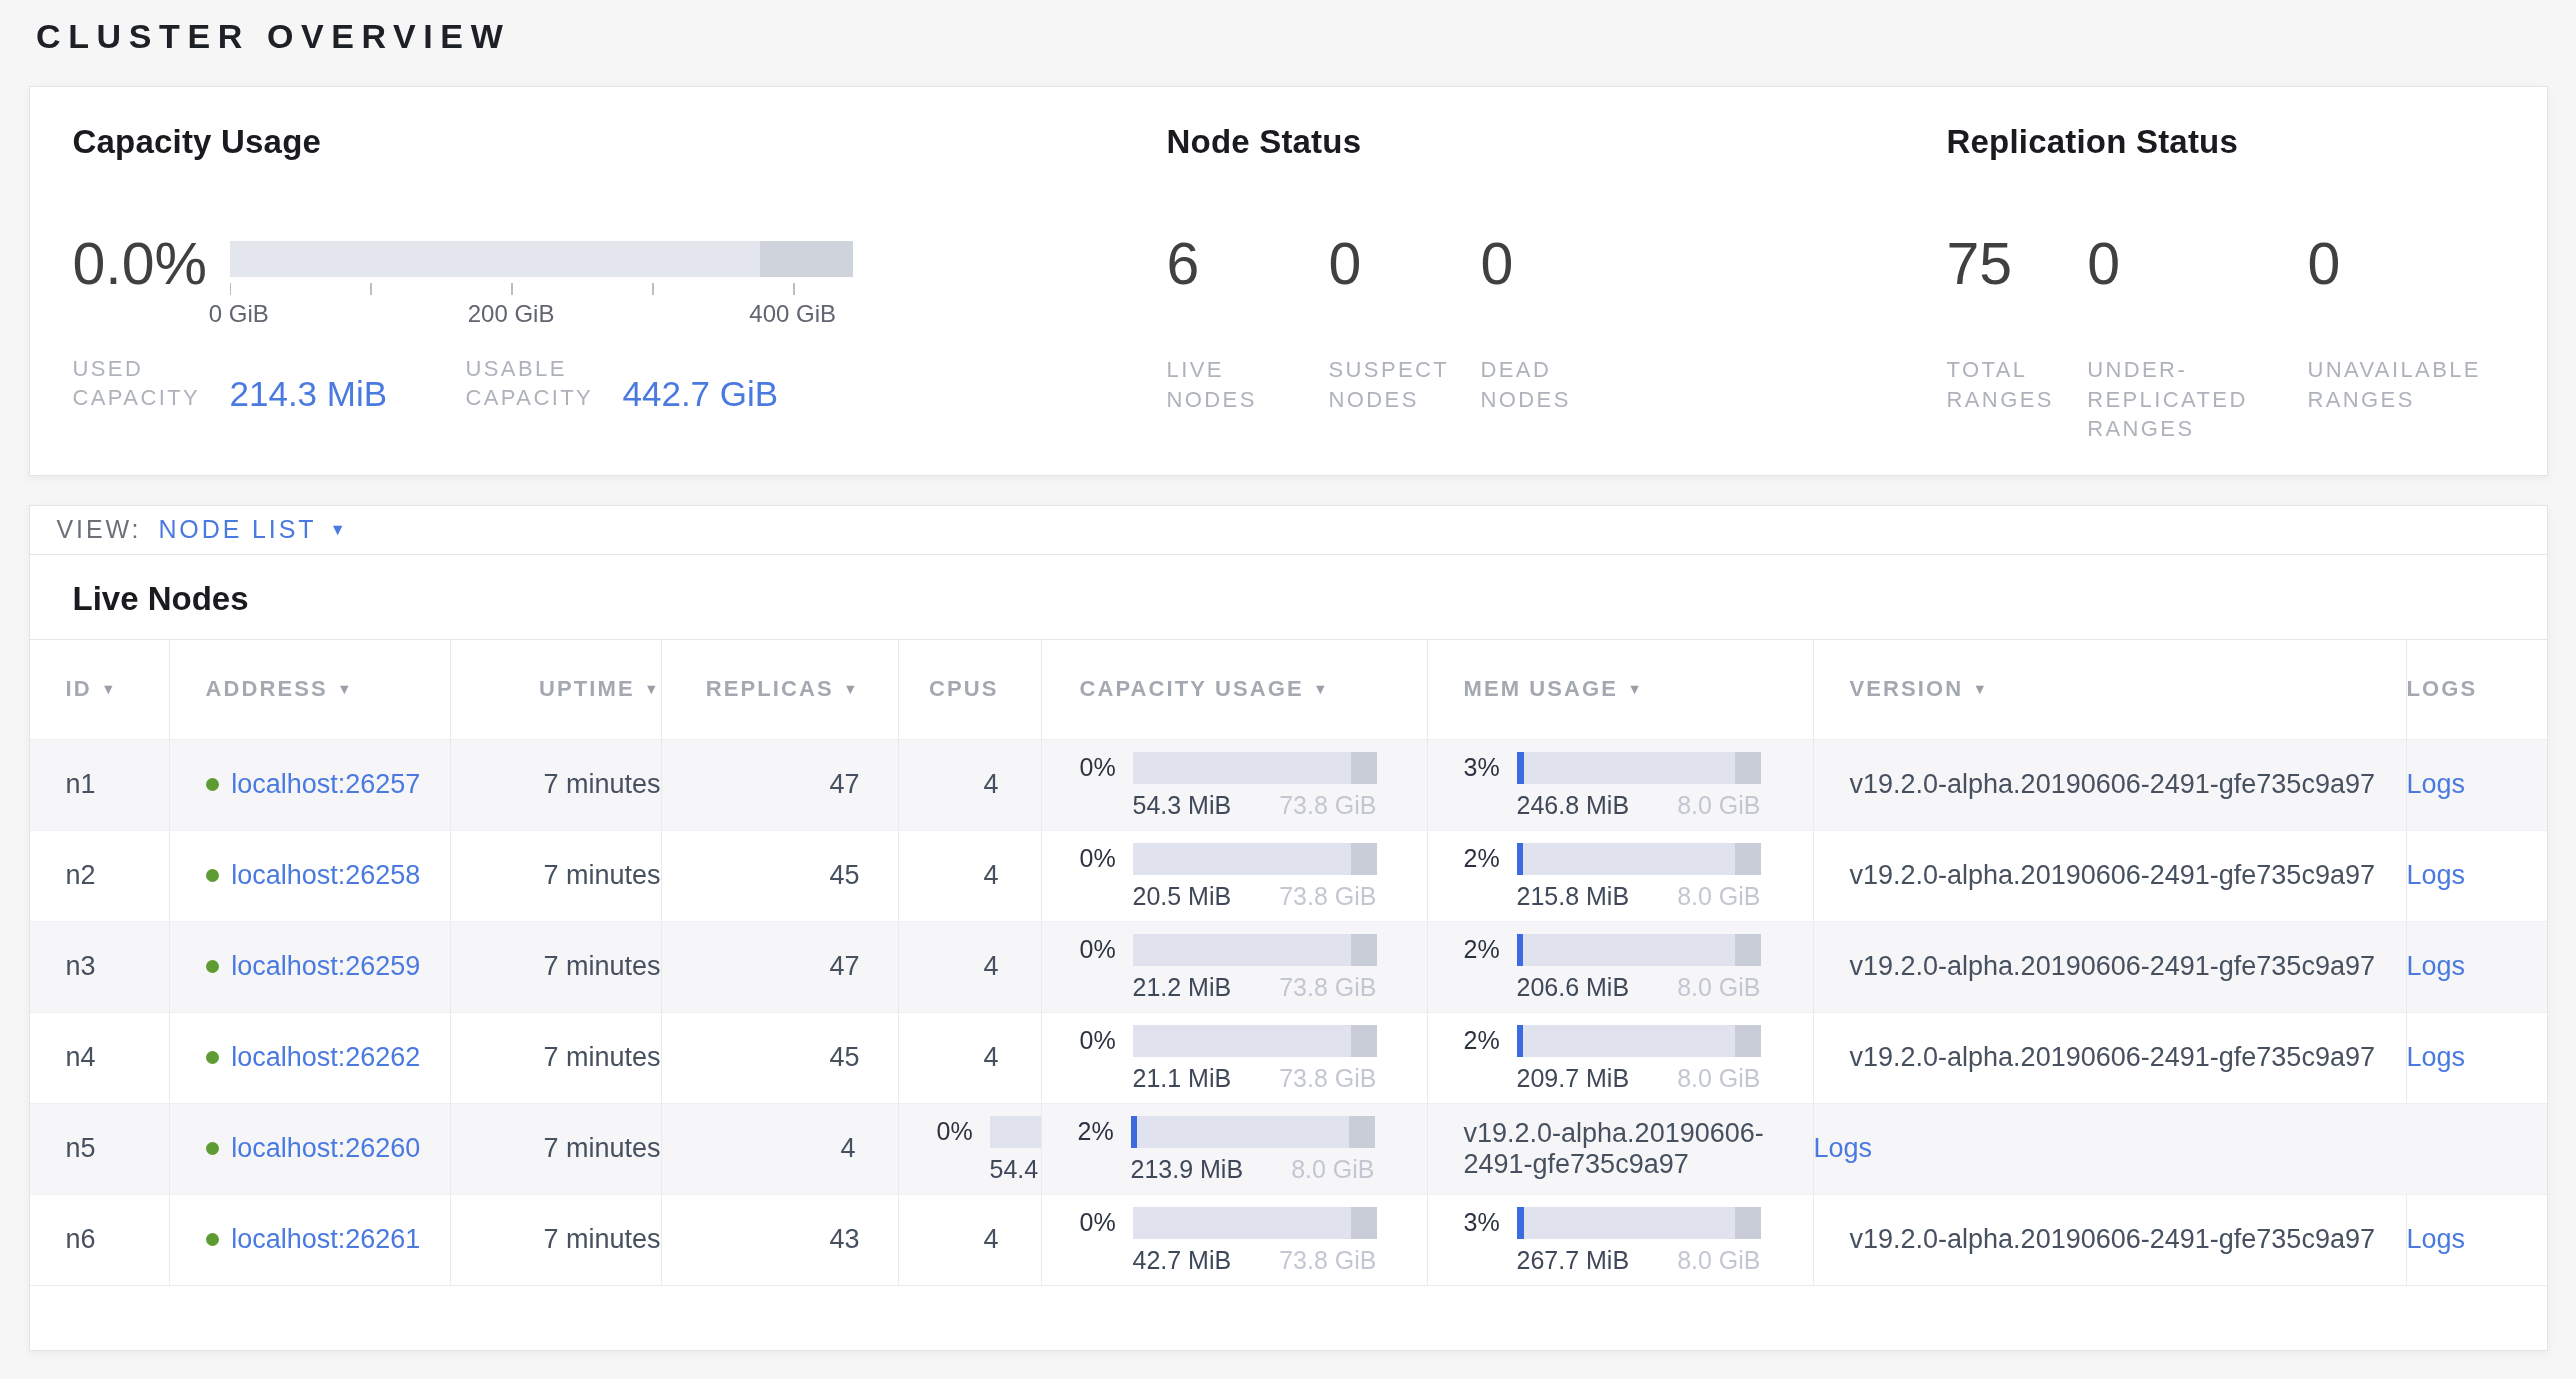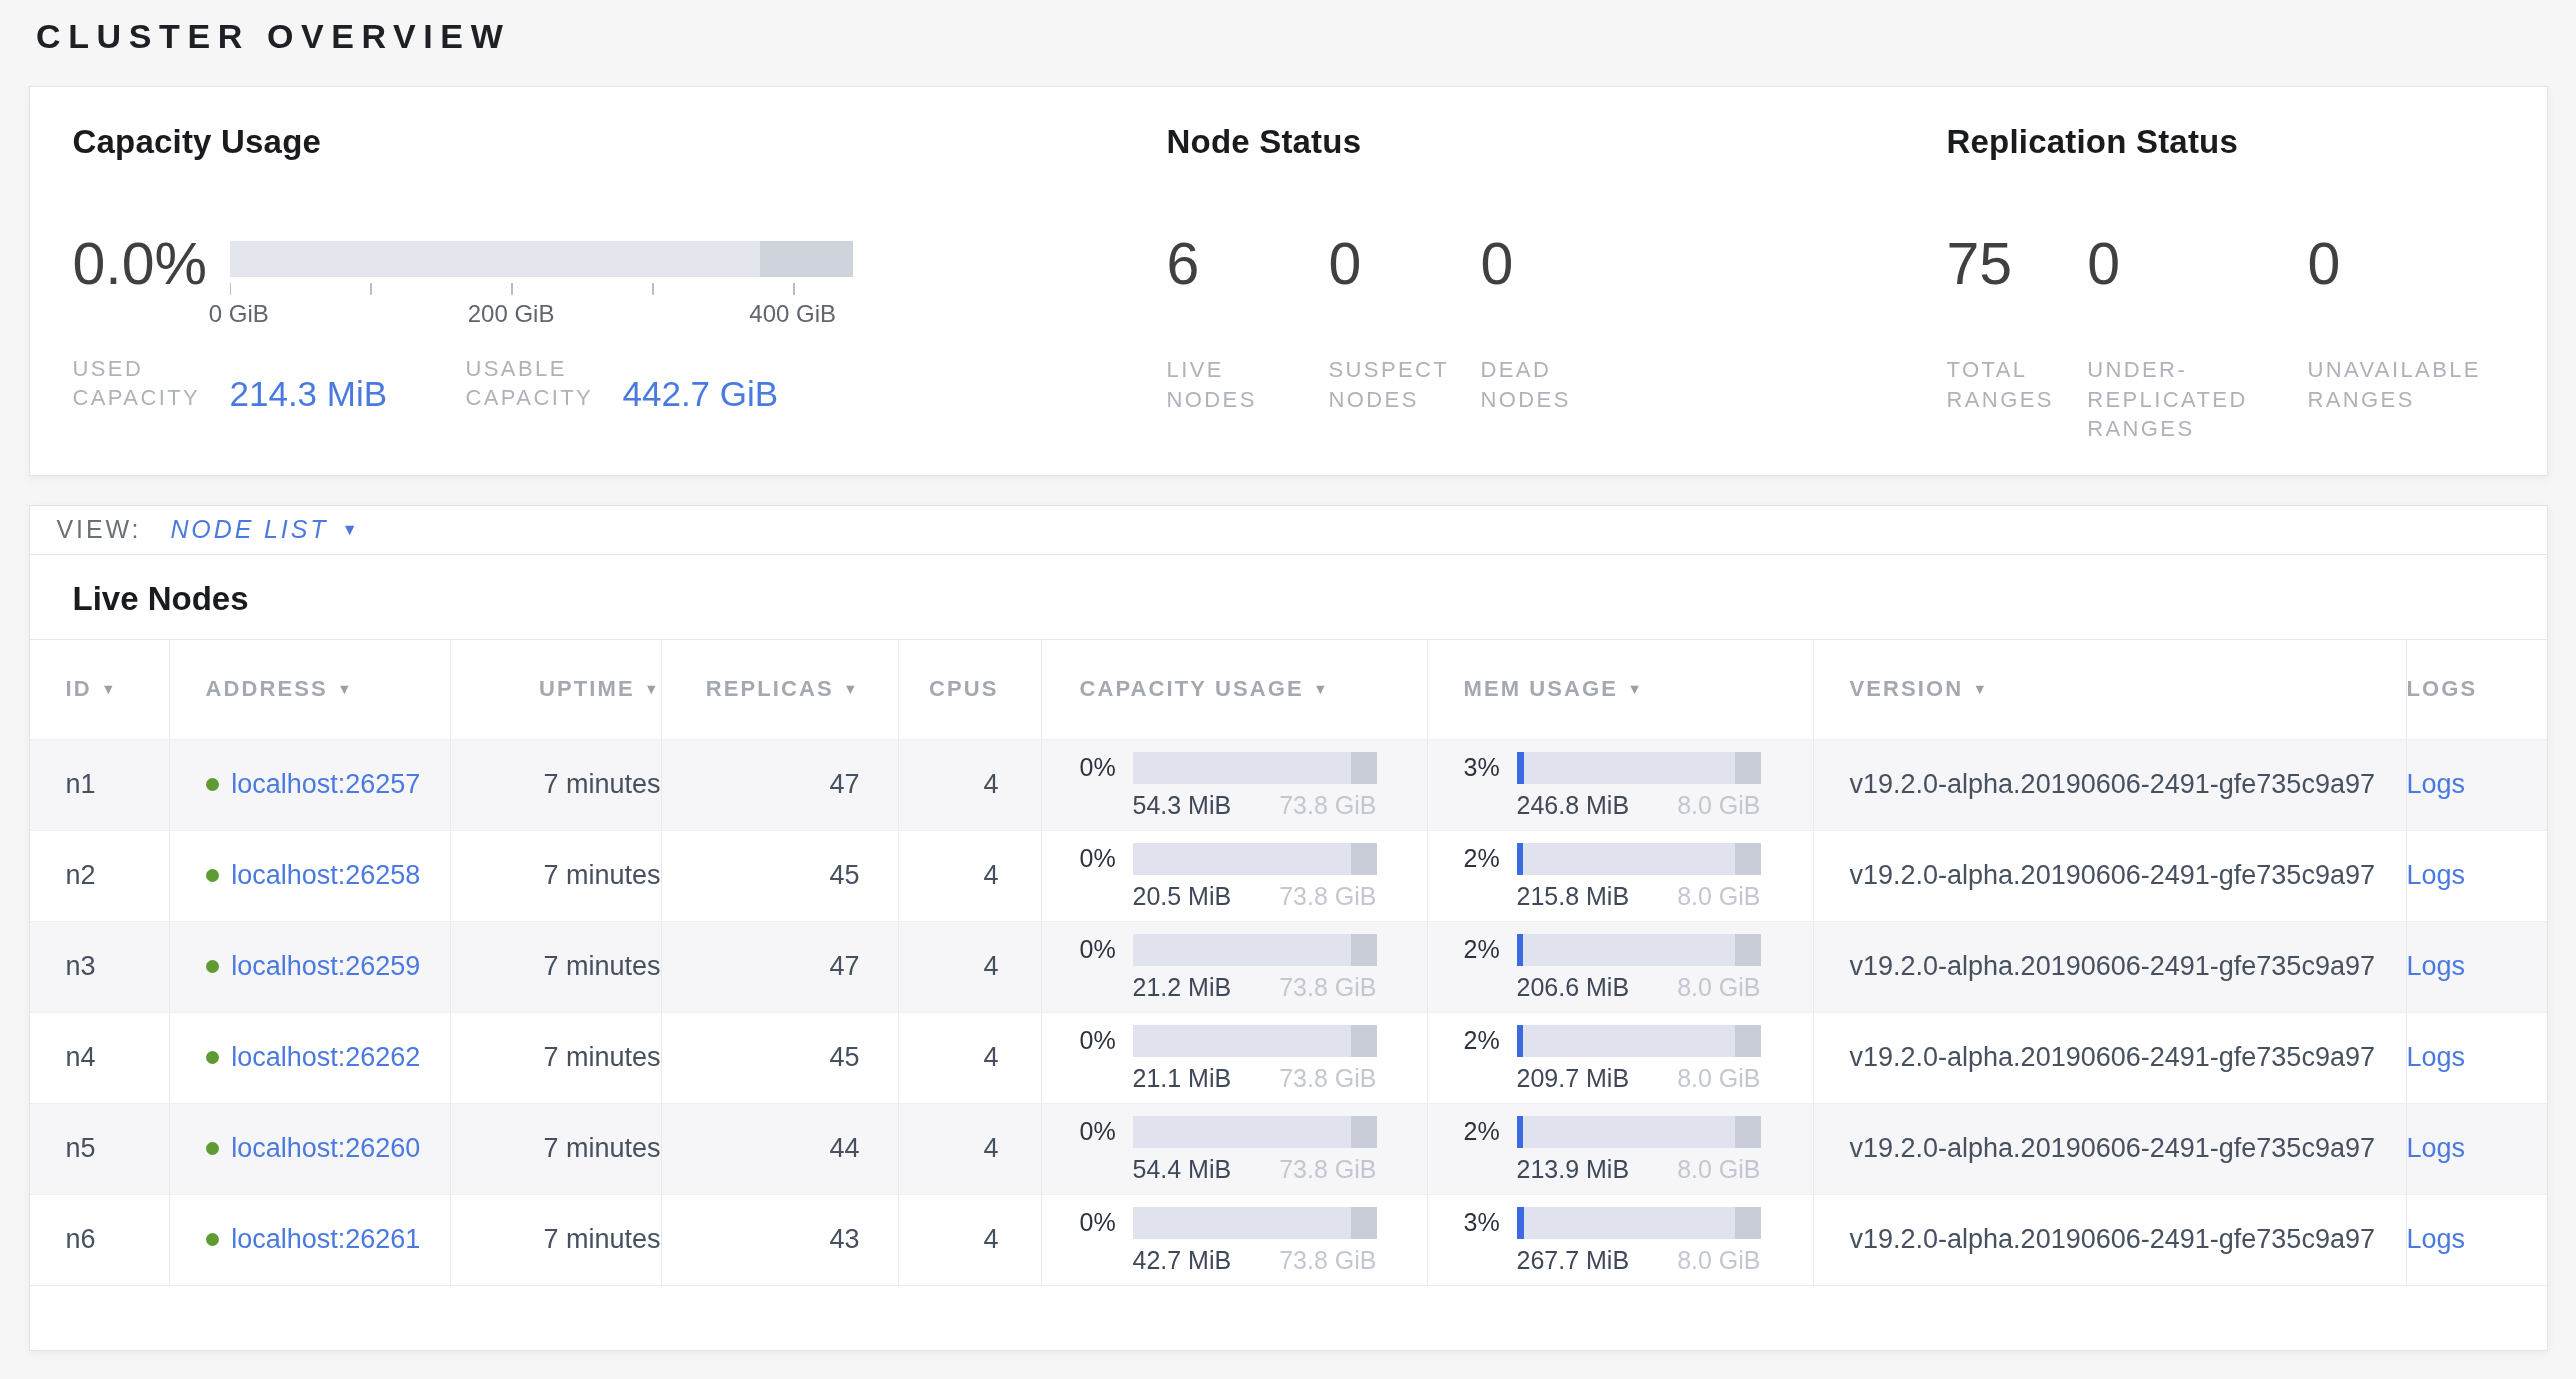"NODE LIST" .view-select { font-style: italic -> none; margin-left: 29px -> 17px }
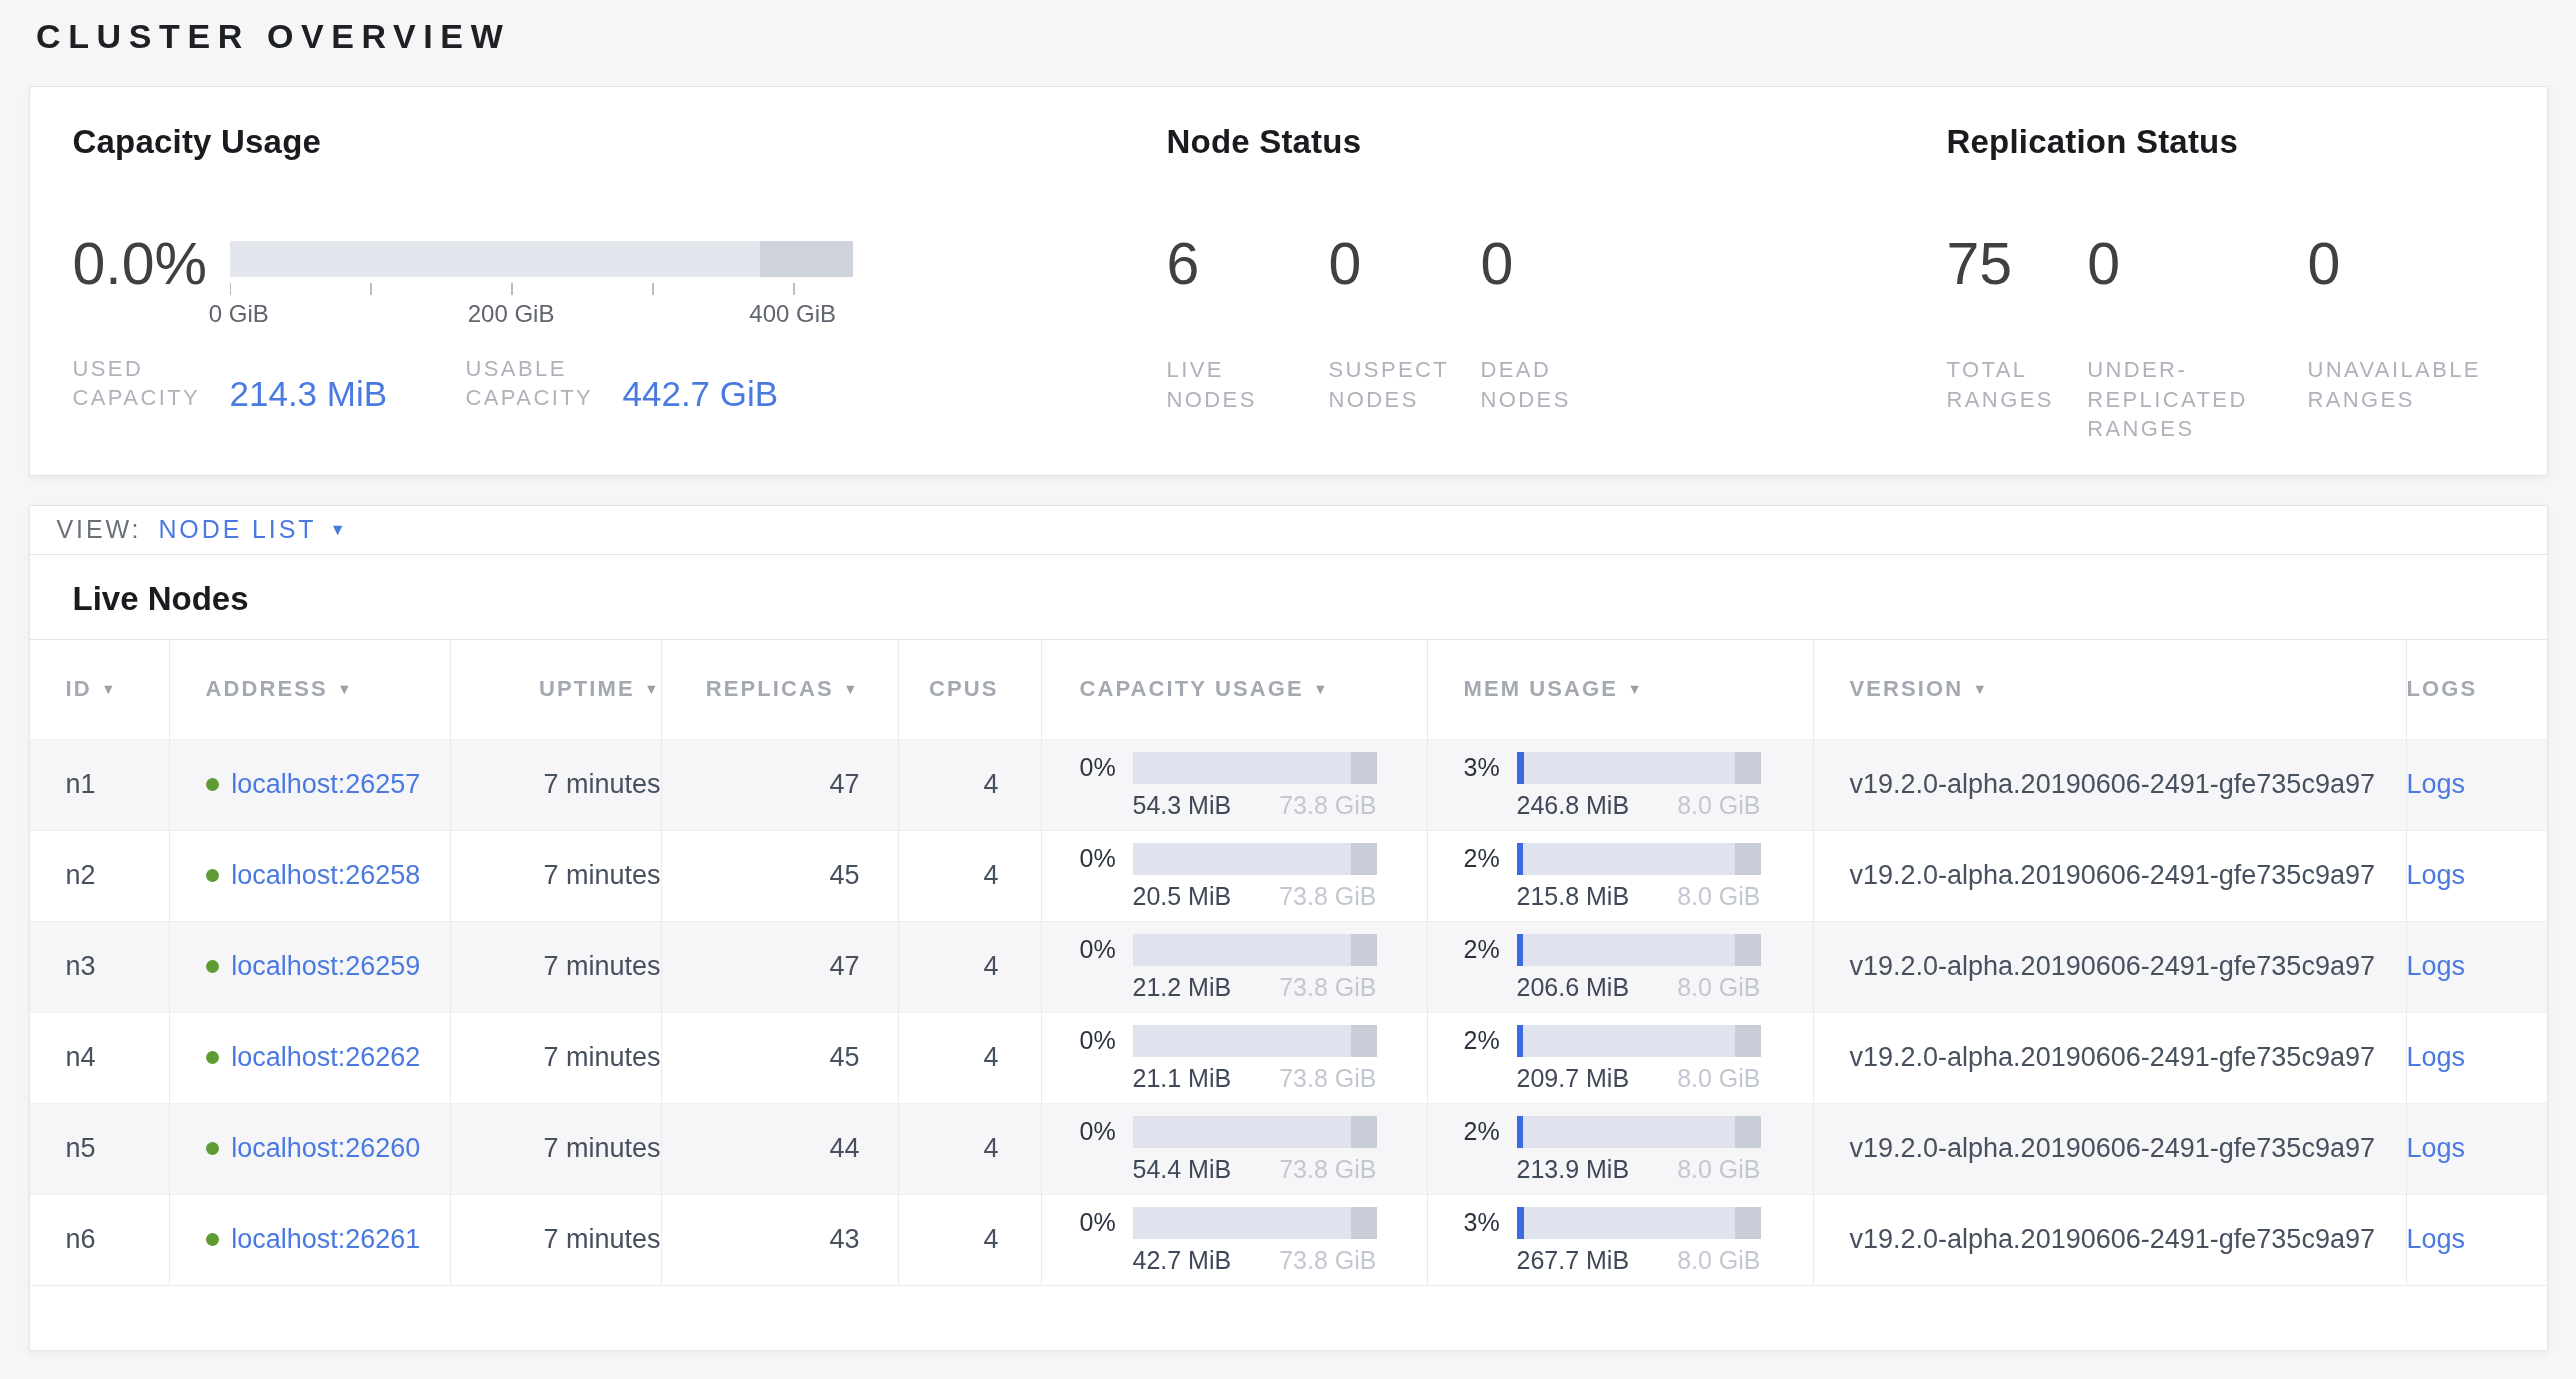"44" div.c { html: <div>44</div> -> none }
